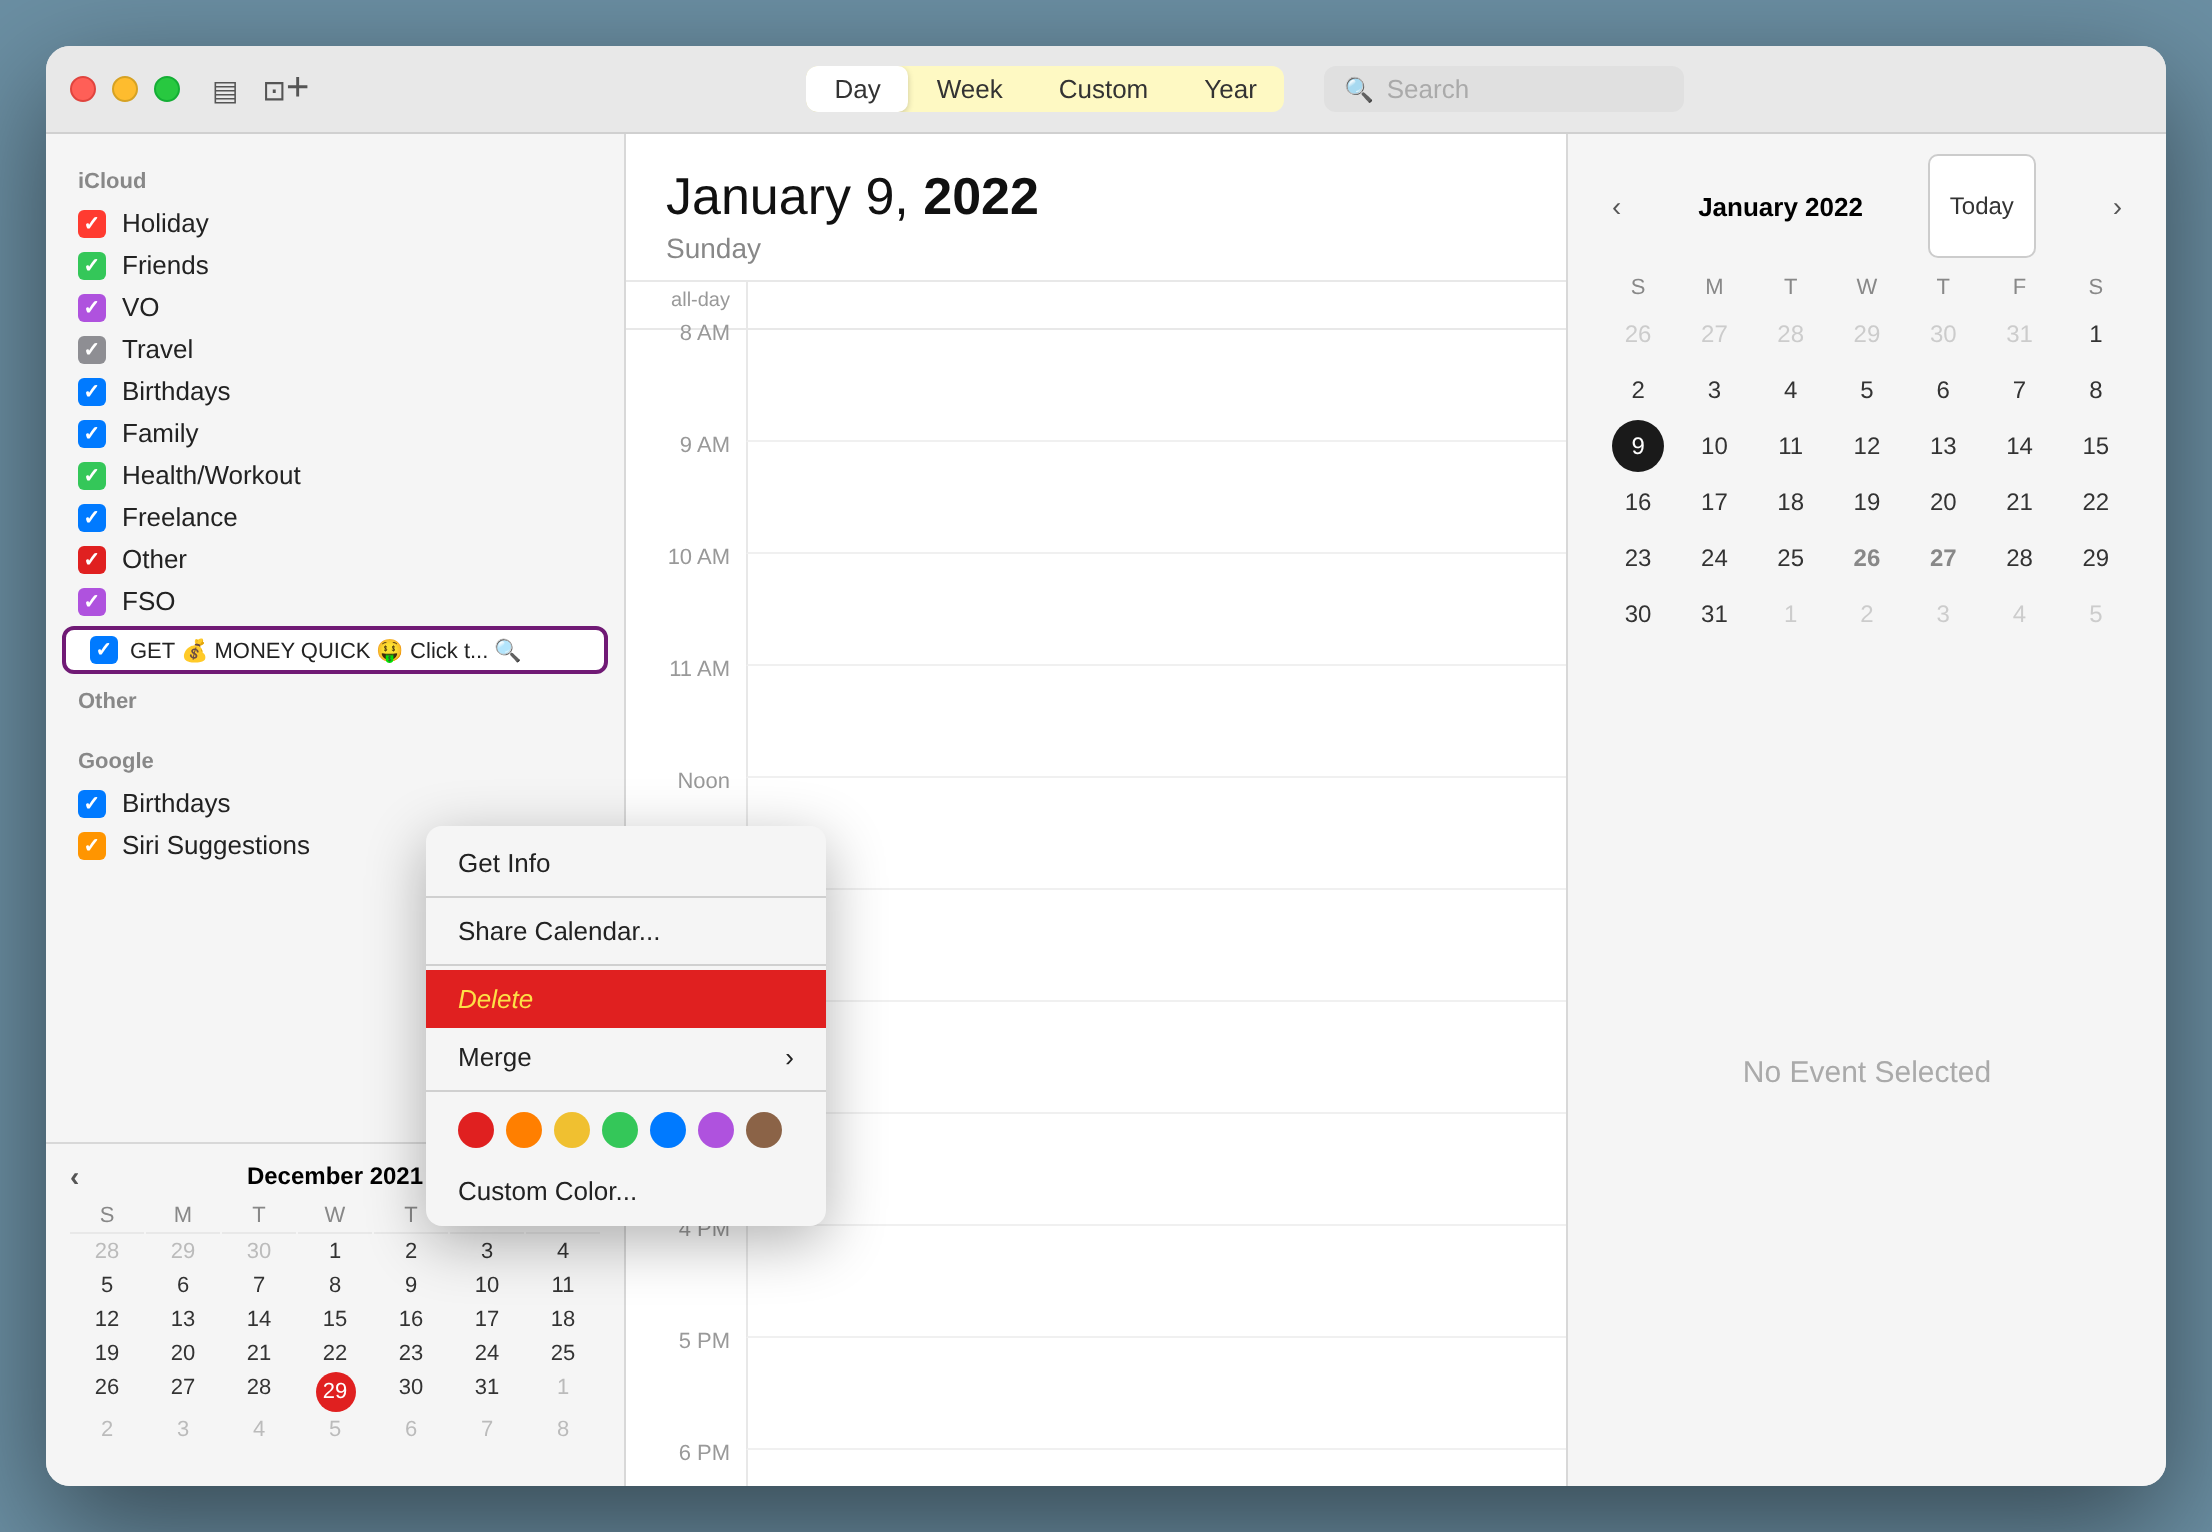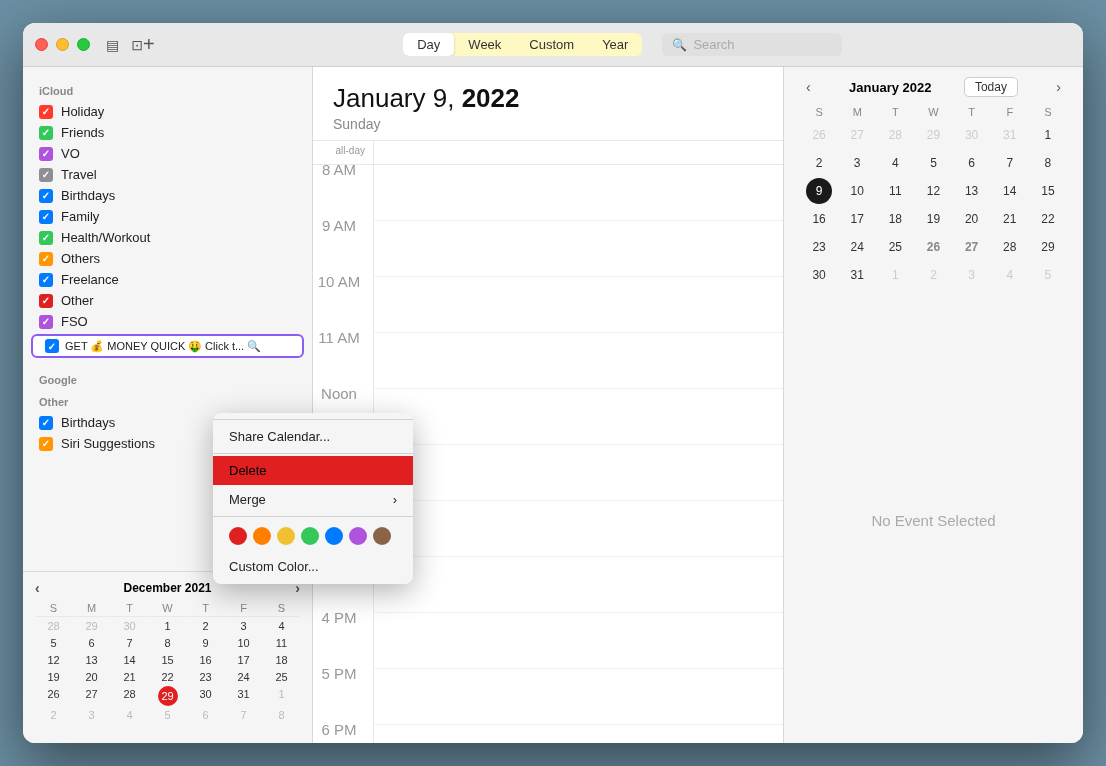"Today" .today-btn { padding: 2px 10px -> 18px 10px }
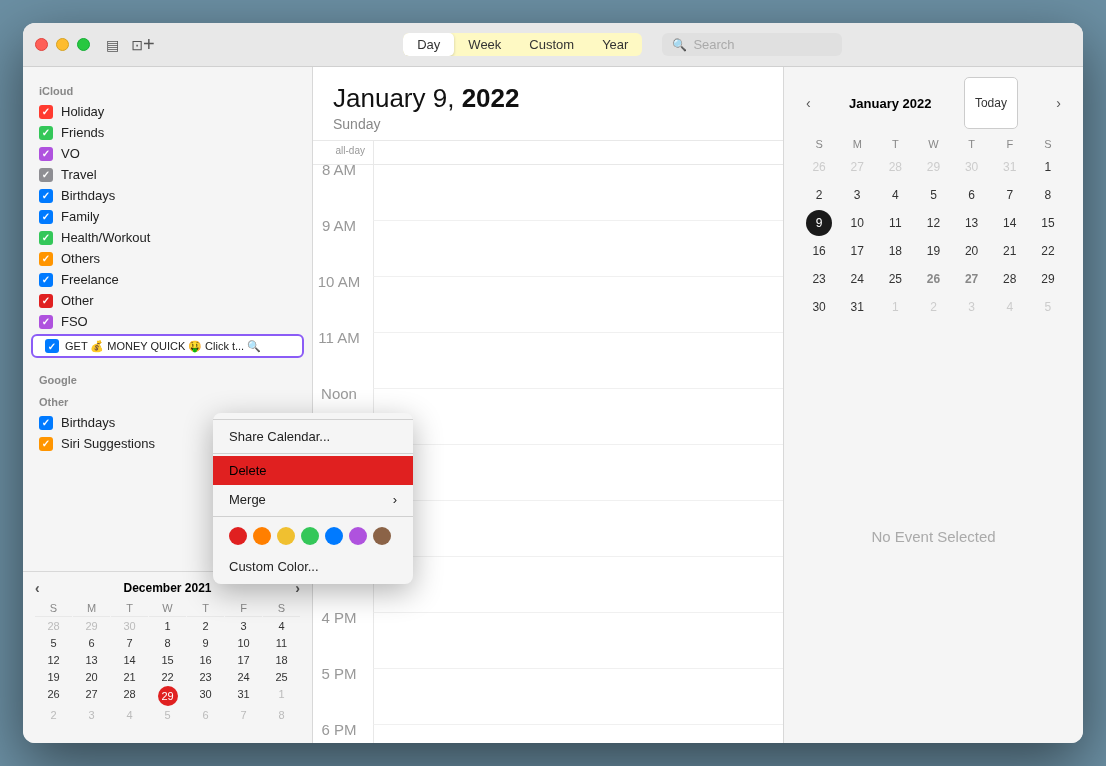"8 AM" .time-label { font-size: 15px -> 11px; text-align: center -> right }
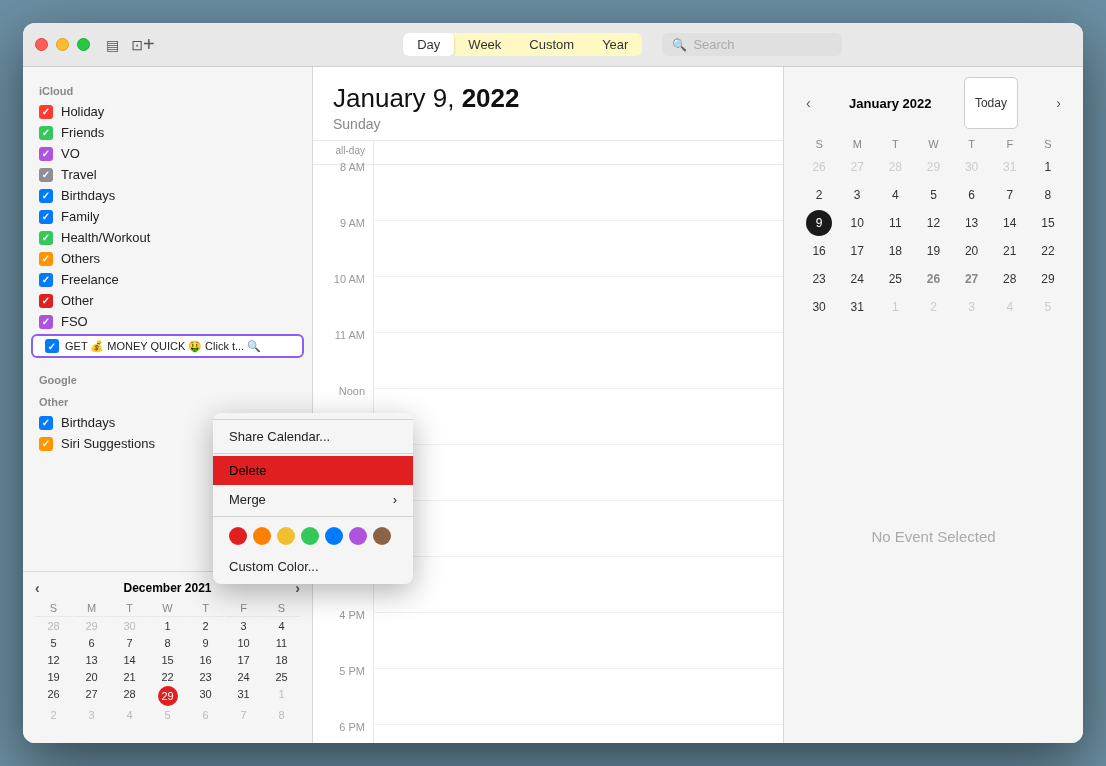"Others" div.sidebar-item { html: <div> <div></div> <span>Others</span> </div> -> none }
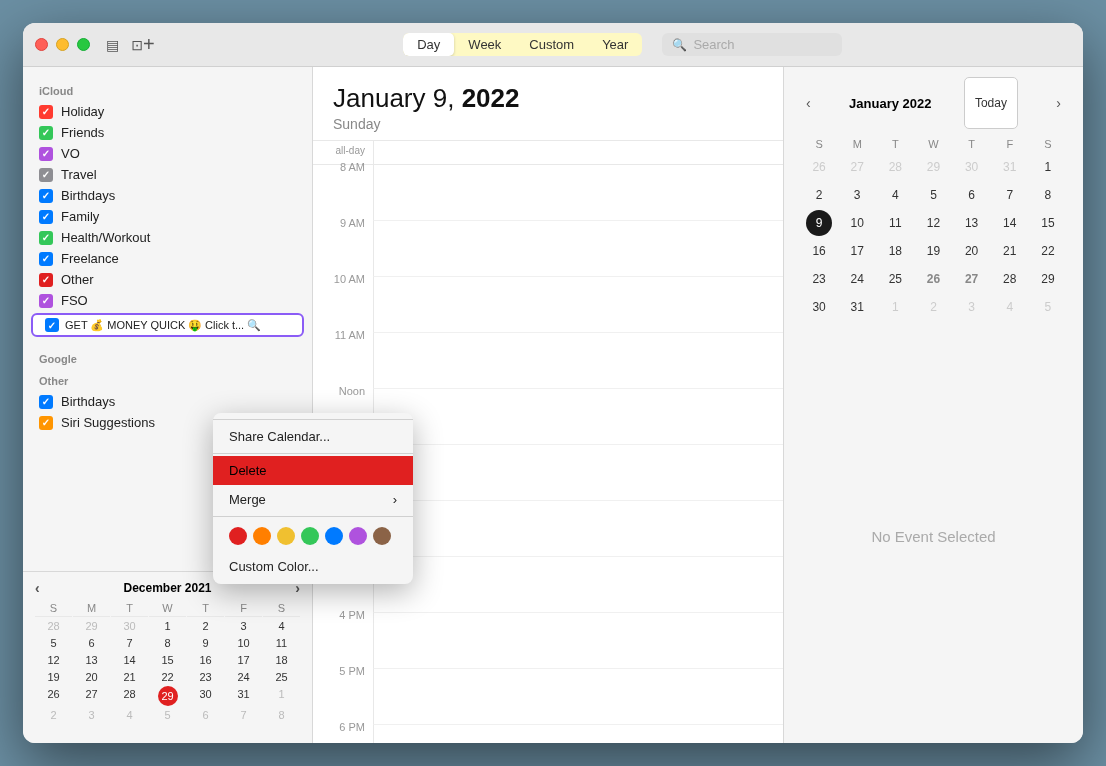"GET 💰 MONEY QUICK 🤑" .spam-item { border: 2px solid #8b5cf6 -> 2px solid #701a75 }
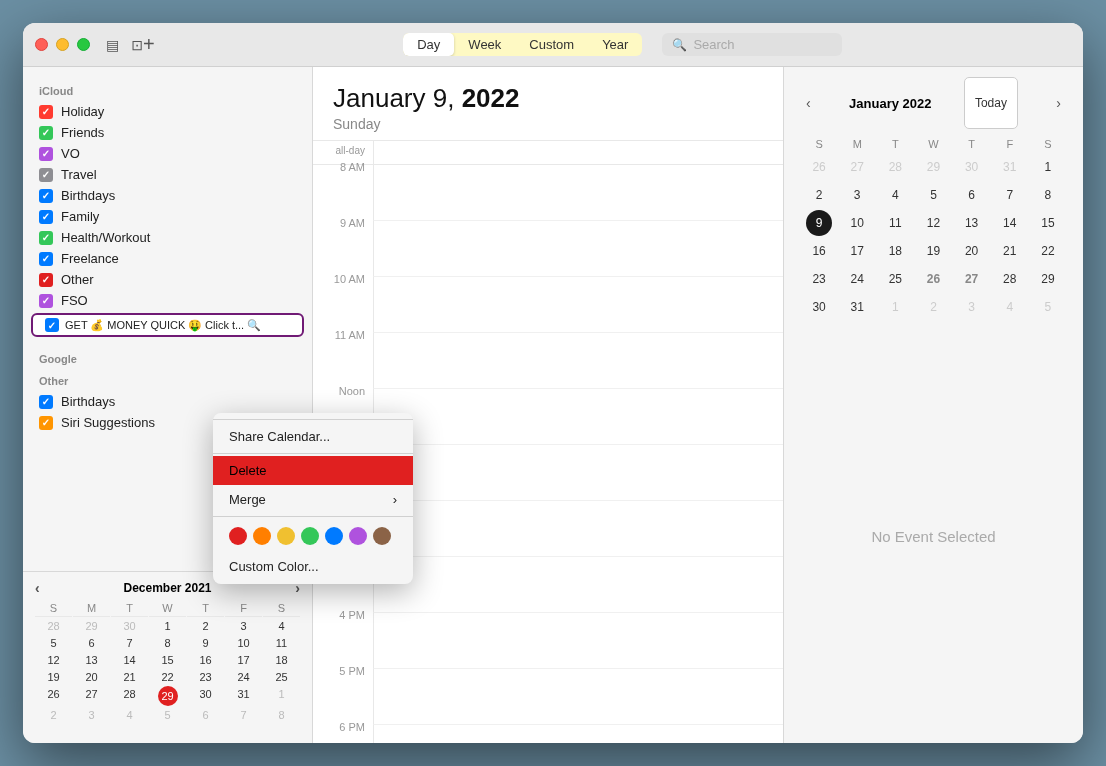"Google" div.sidebar-section-label { order: before "Other" -> after "Other" }
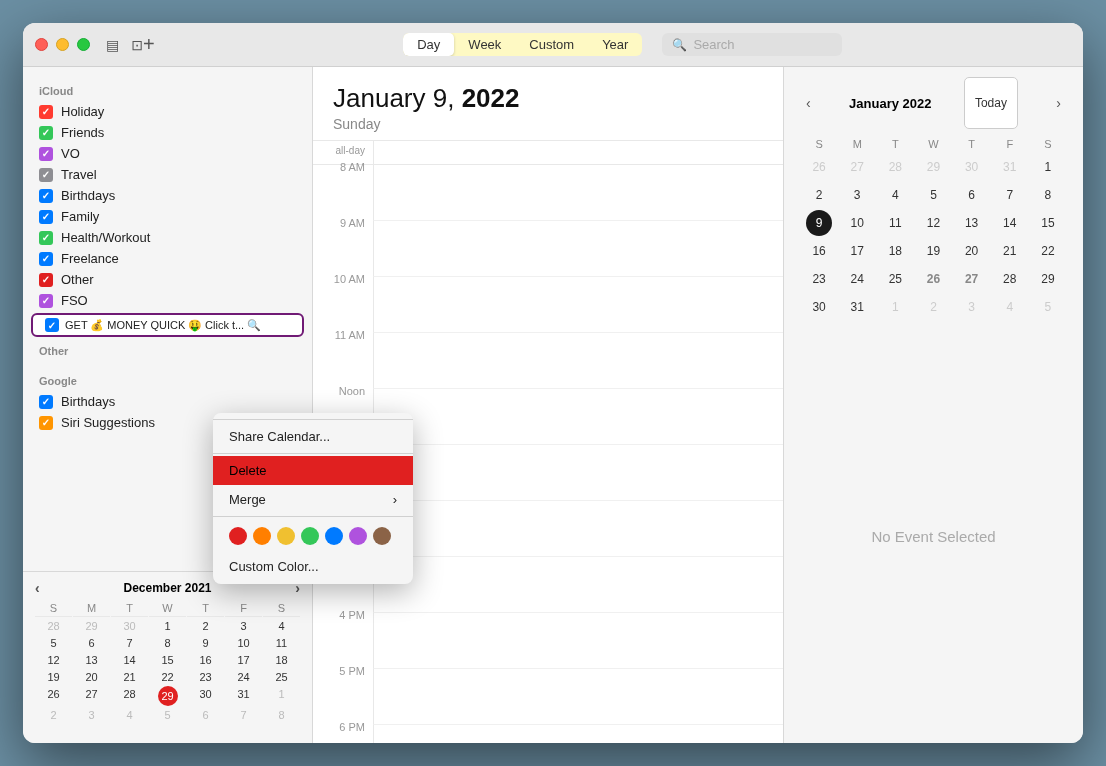"Get Info" div.ctx-item { html: none -> <div>Get Info</div> }
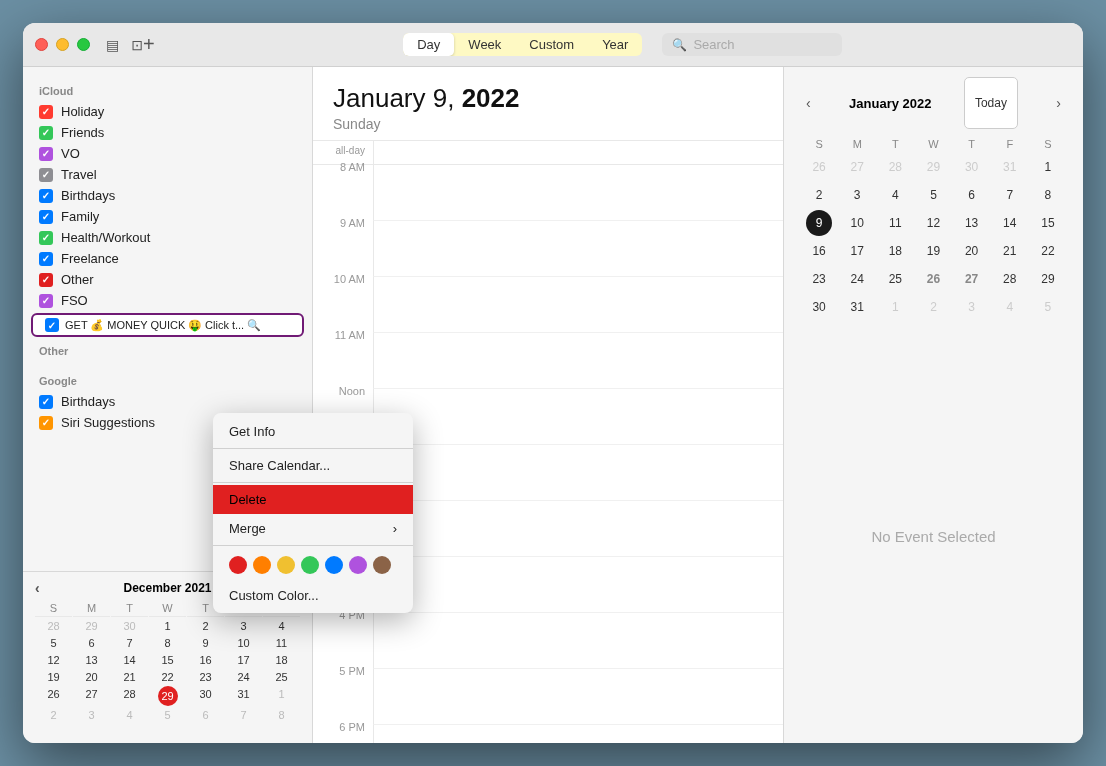"Delete" .ctx-item.delete-item { color: #000000 -> #fde047; font-style: none -> italic }
